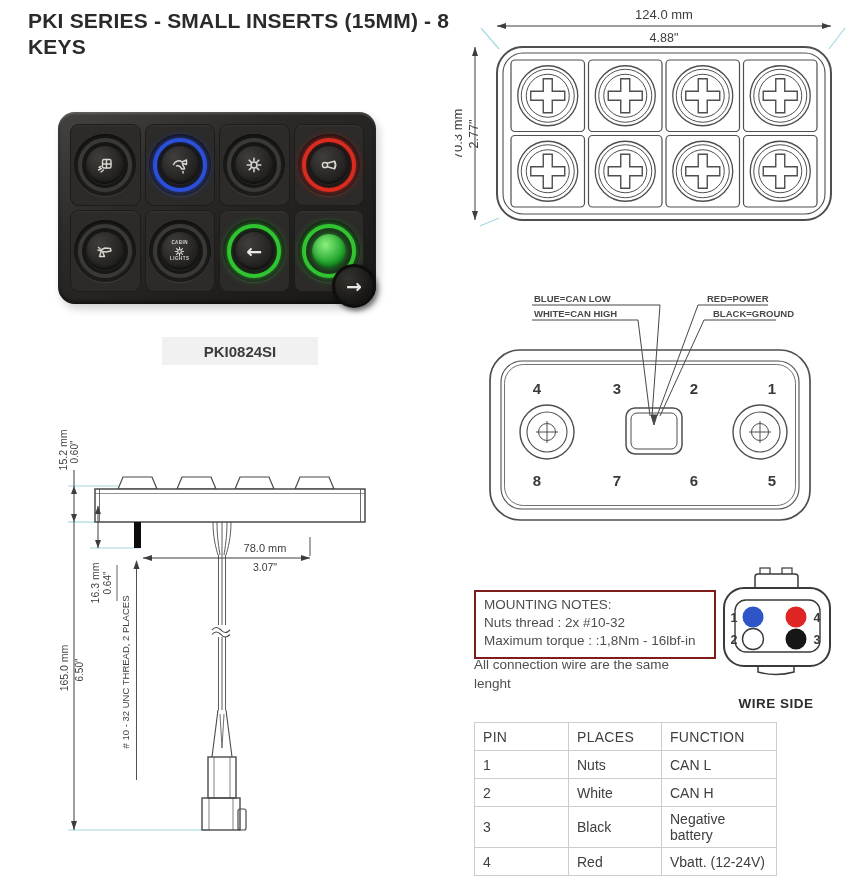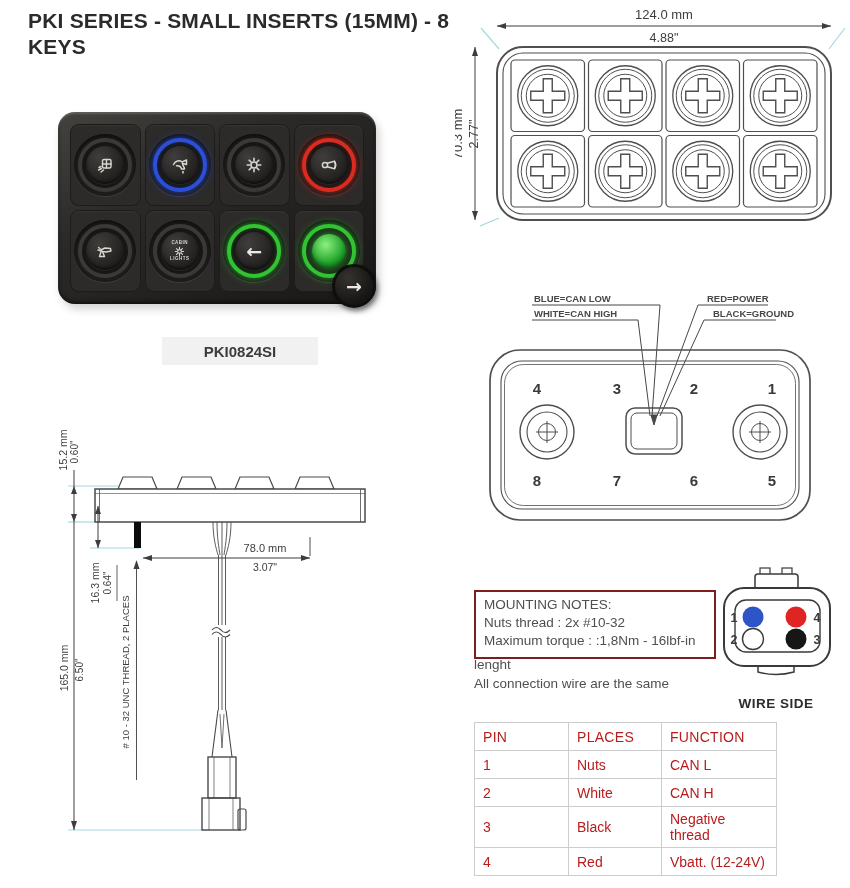"lenght" div { order: before "All connection wire are the" -> after "All connection wire are the" }
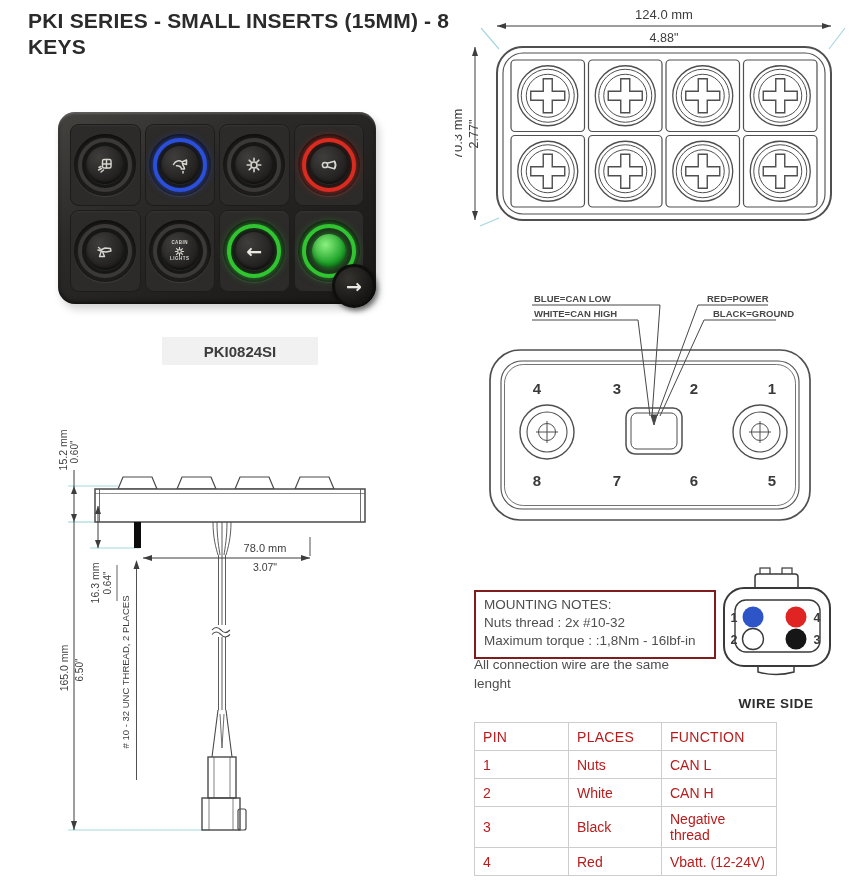"PIN" .pin-table { color: #b91c1c -> #404040 }
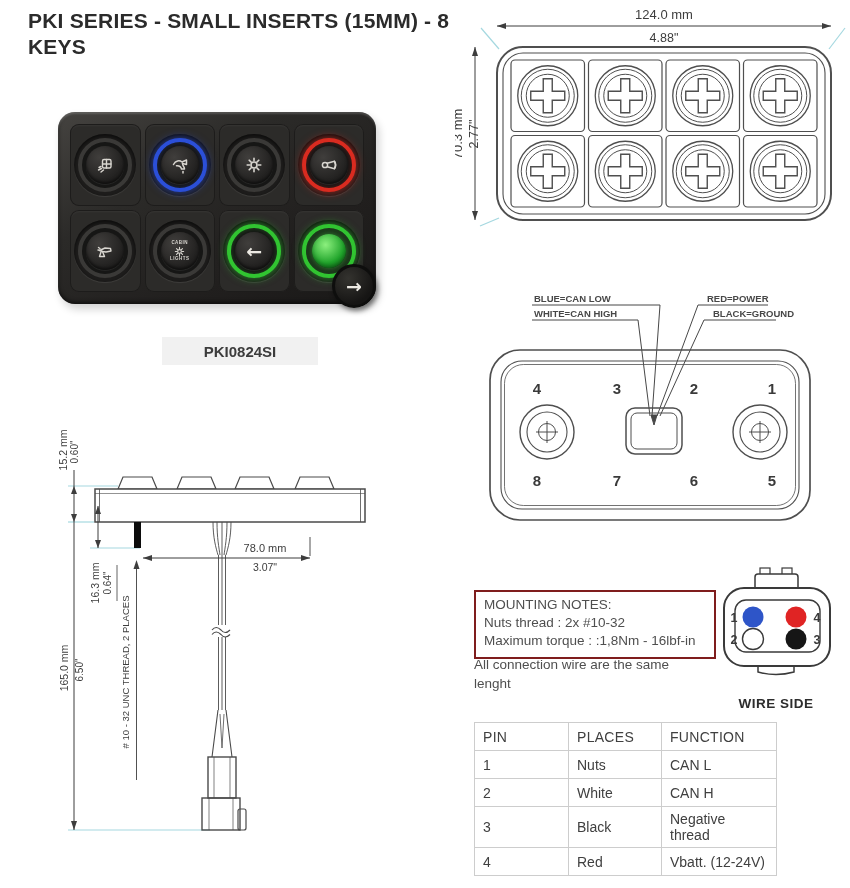"Negative thread" td { text: thread -> battery }
